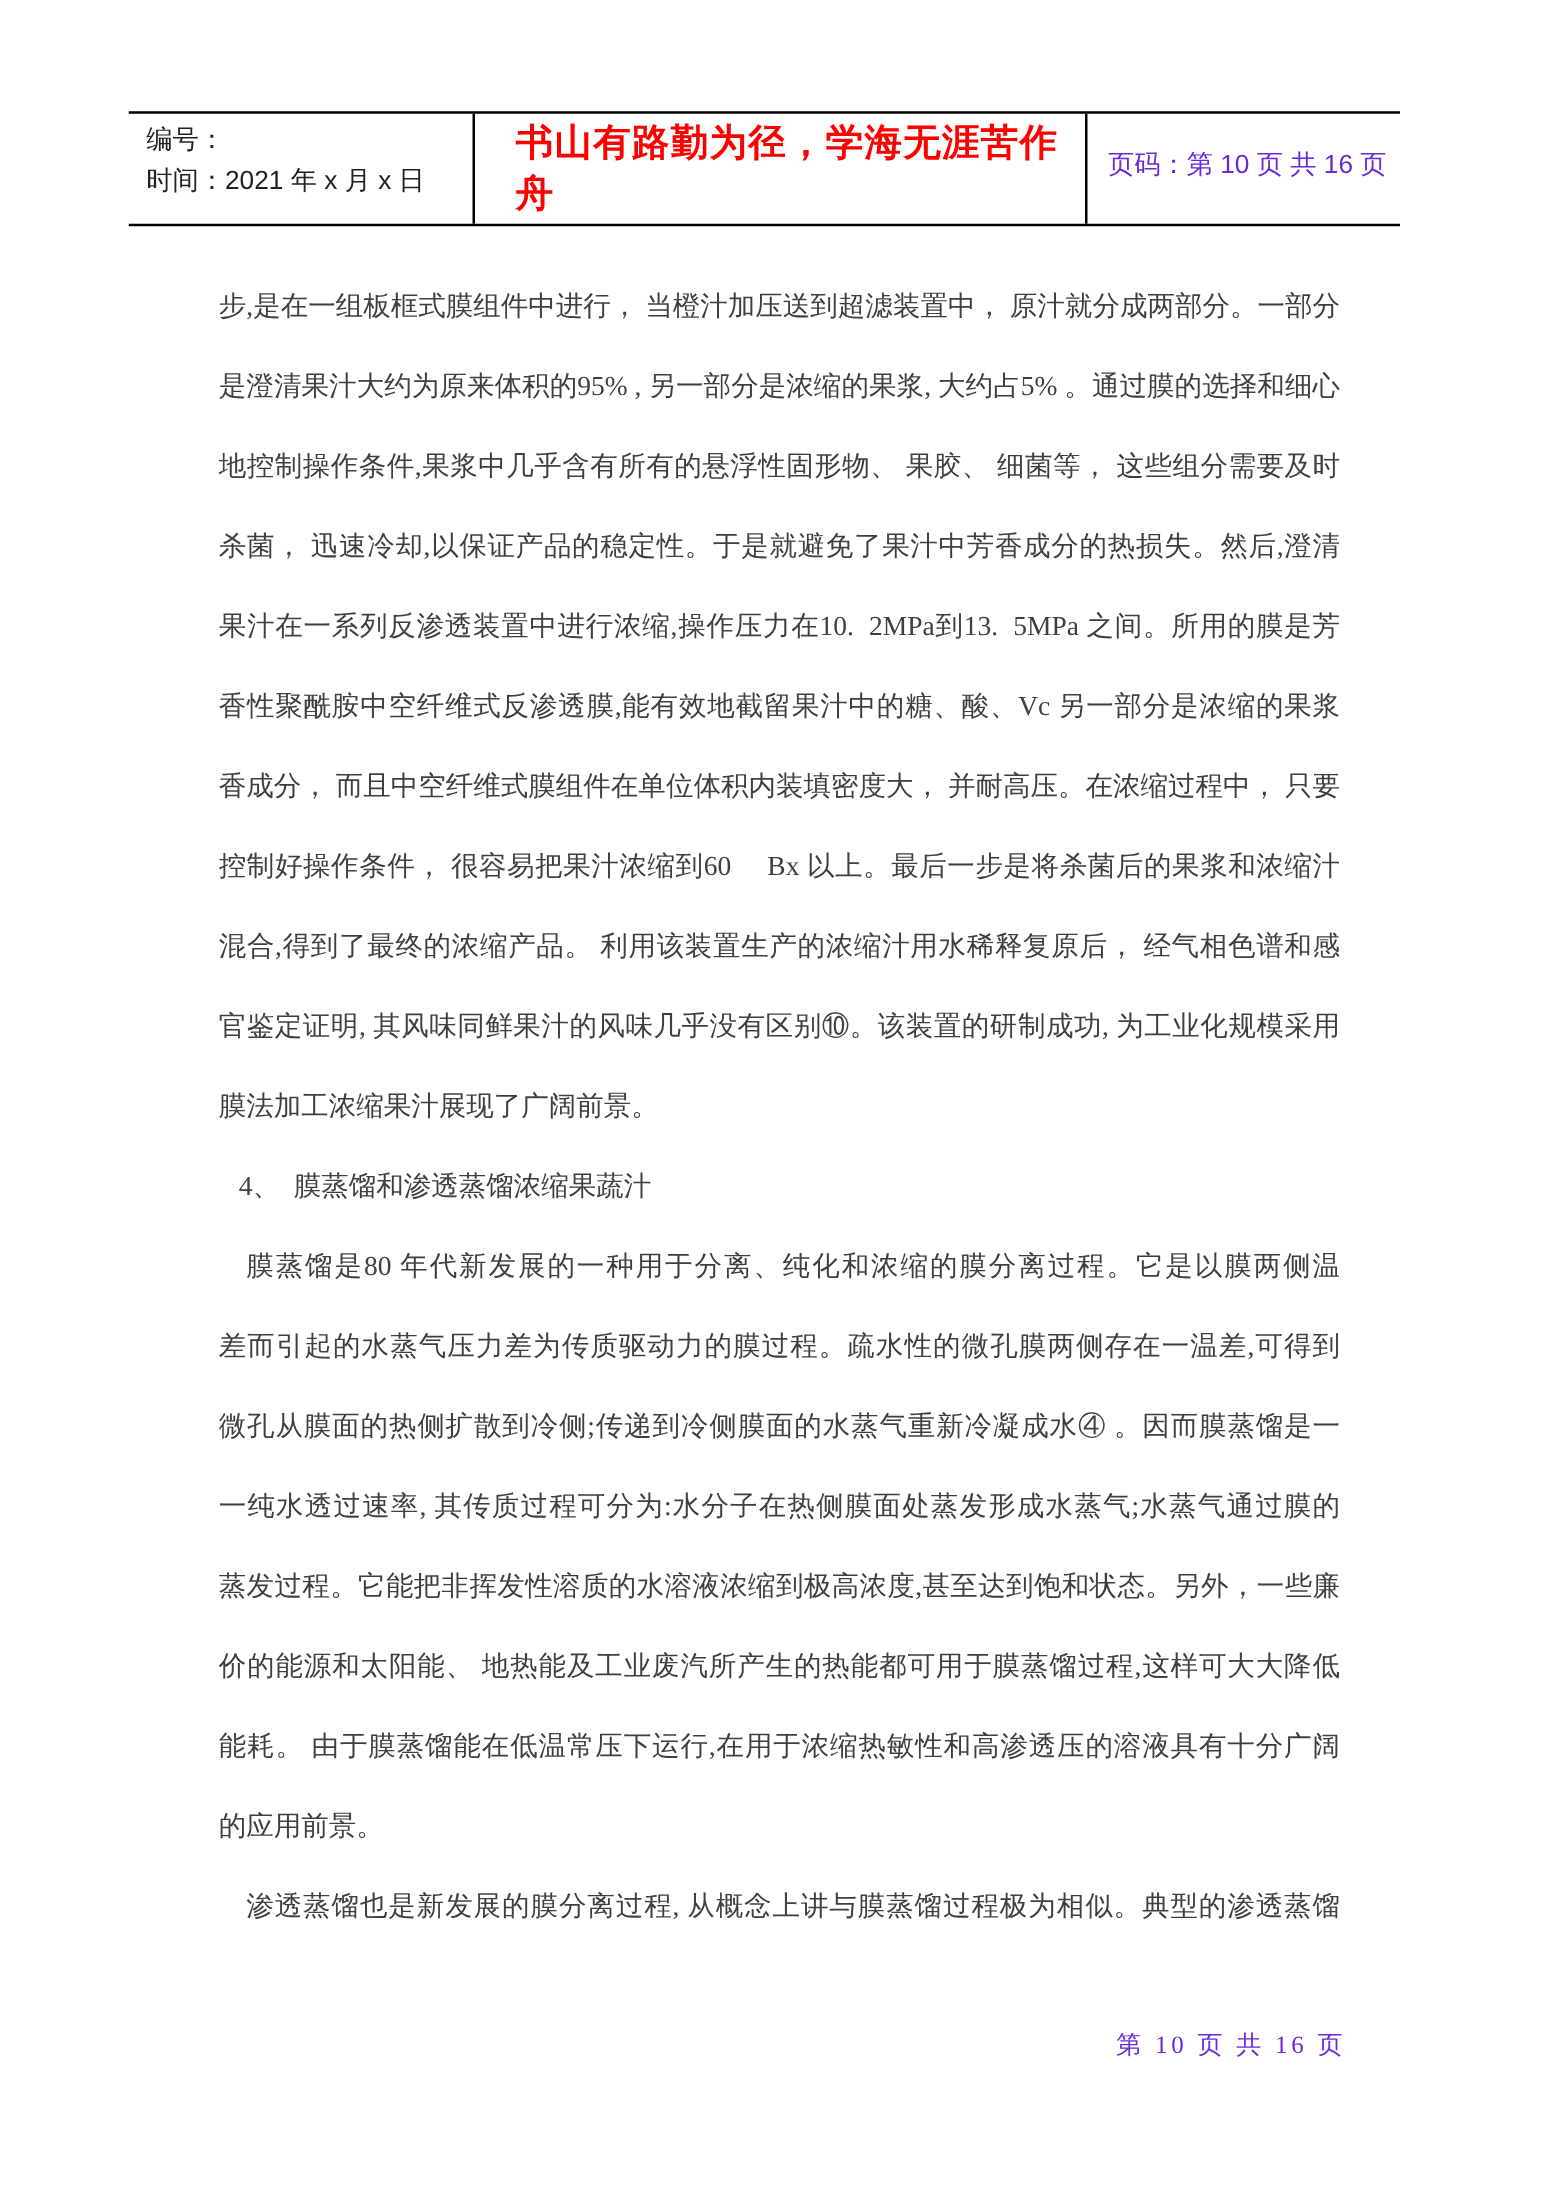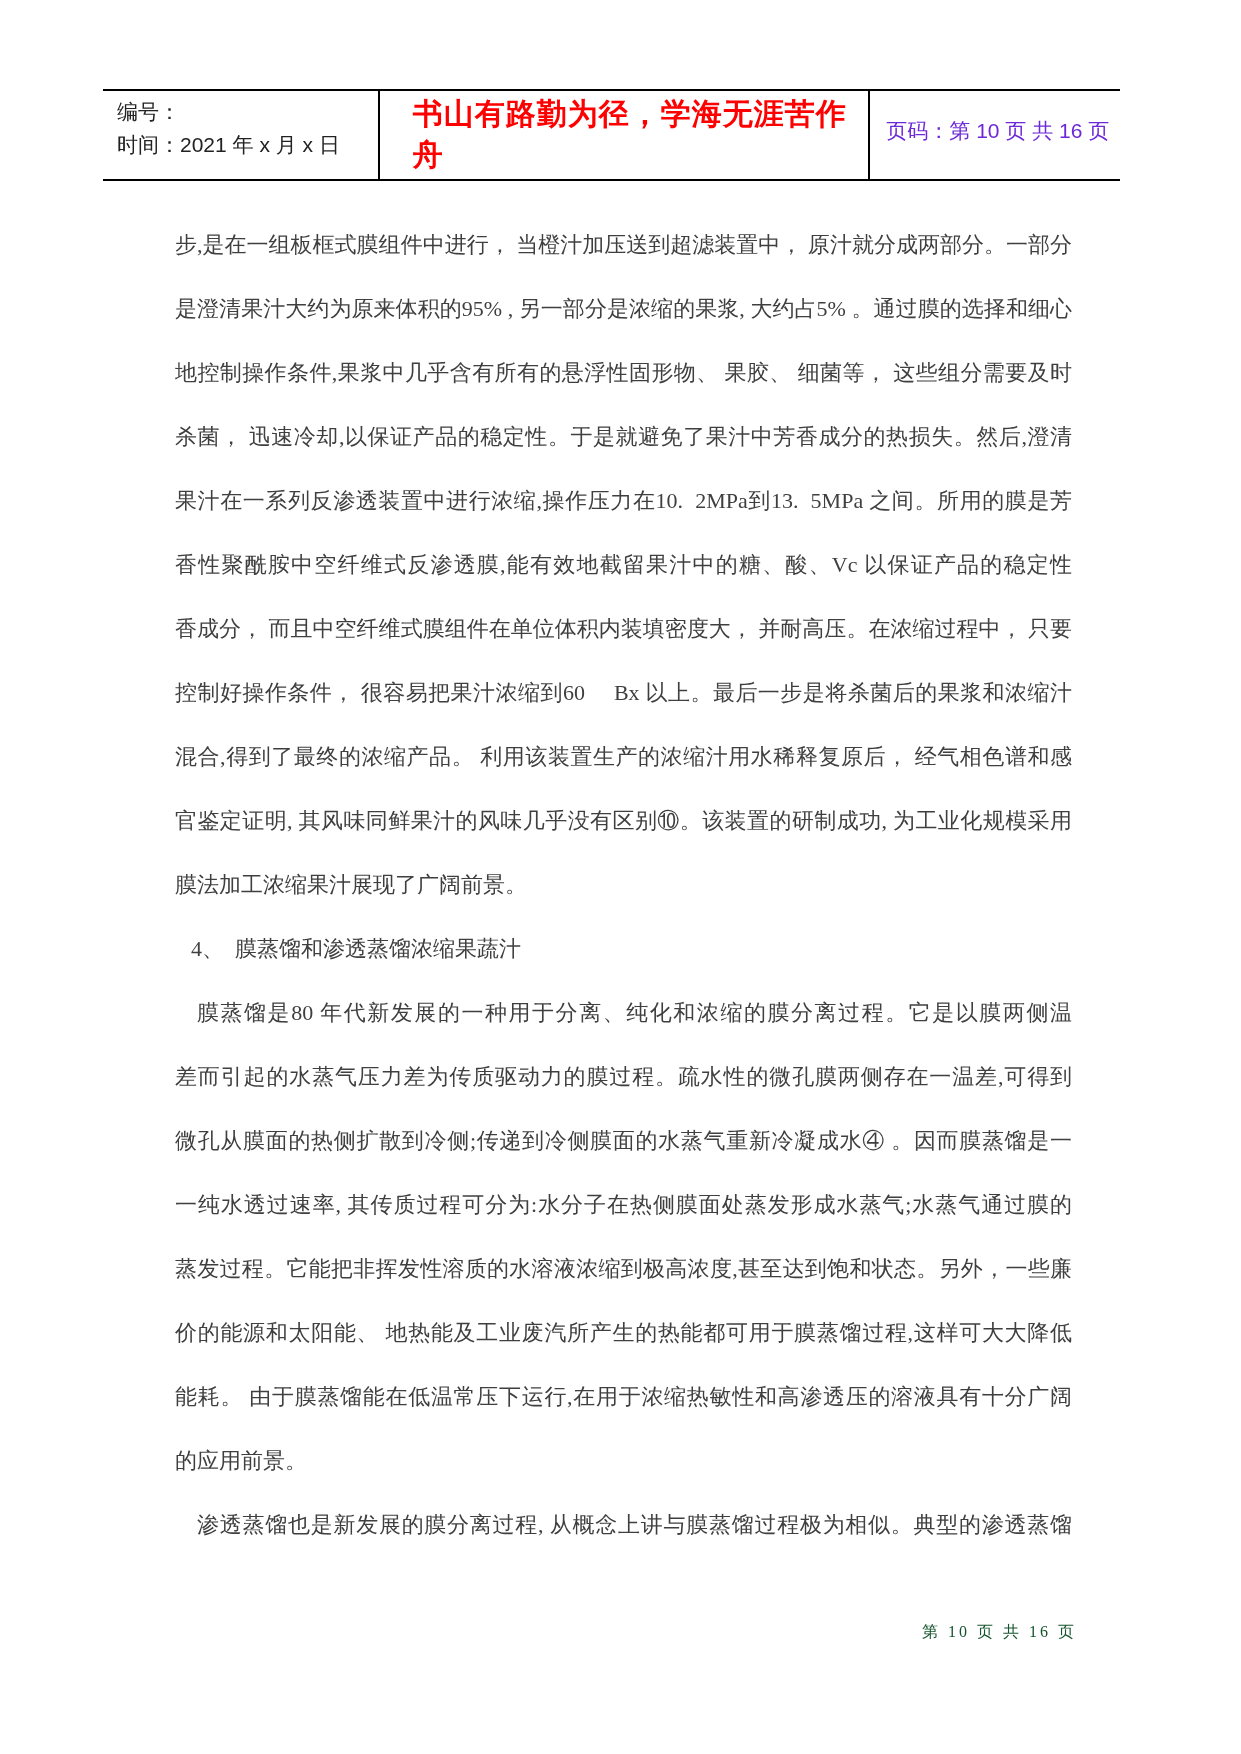"香性聚酰胺中空纤维式反渗透膜,能有效地截留果汁中的糖、酸、Vc" div.line { text: 以保证产品的稳定性 -> 另一部分是浓缩的果浆 }
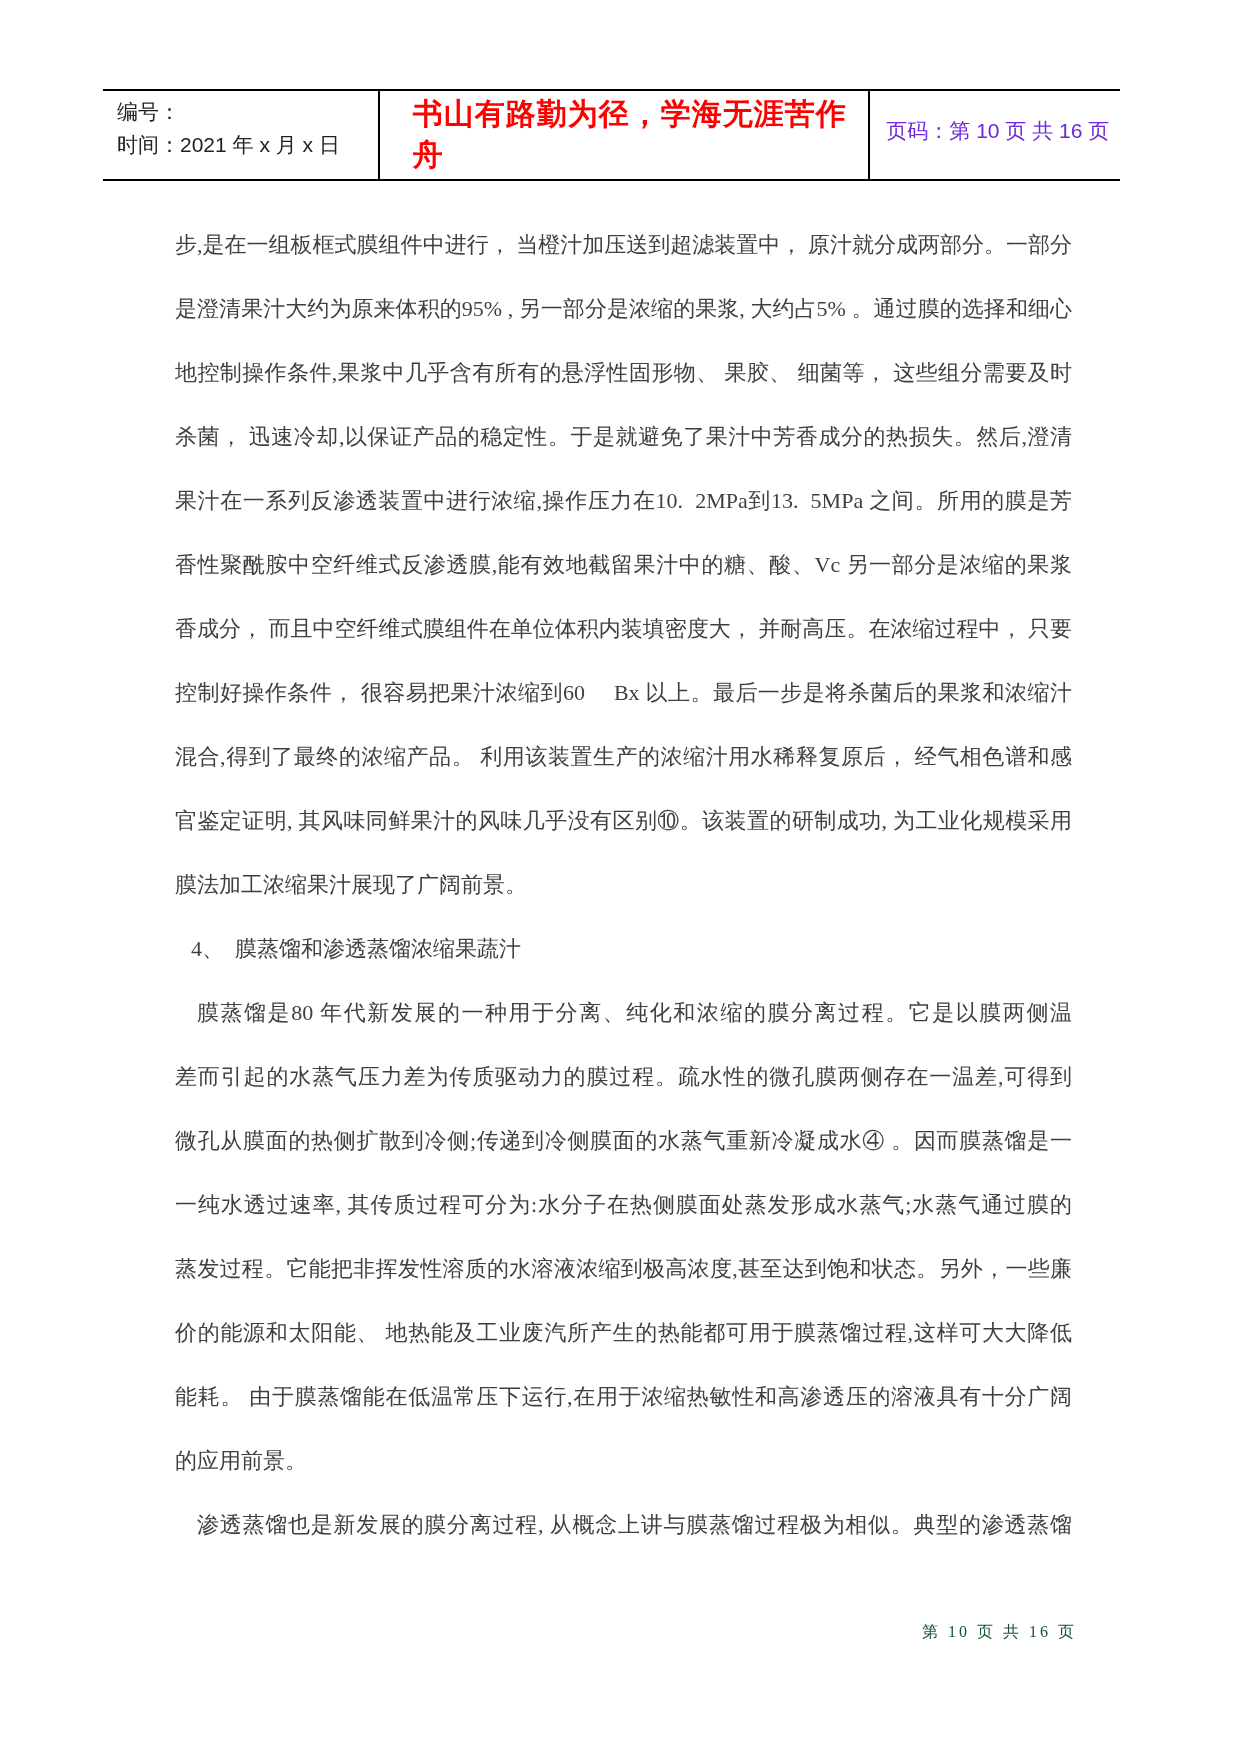"第 10 页 共 16" .footer { color: #14532d -> #6d28d9; font-size: 16px -> 20px; left: 922px -> 893px }
